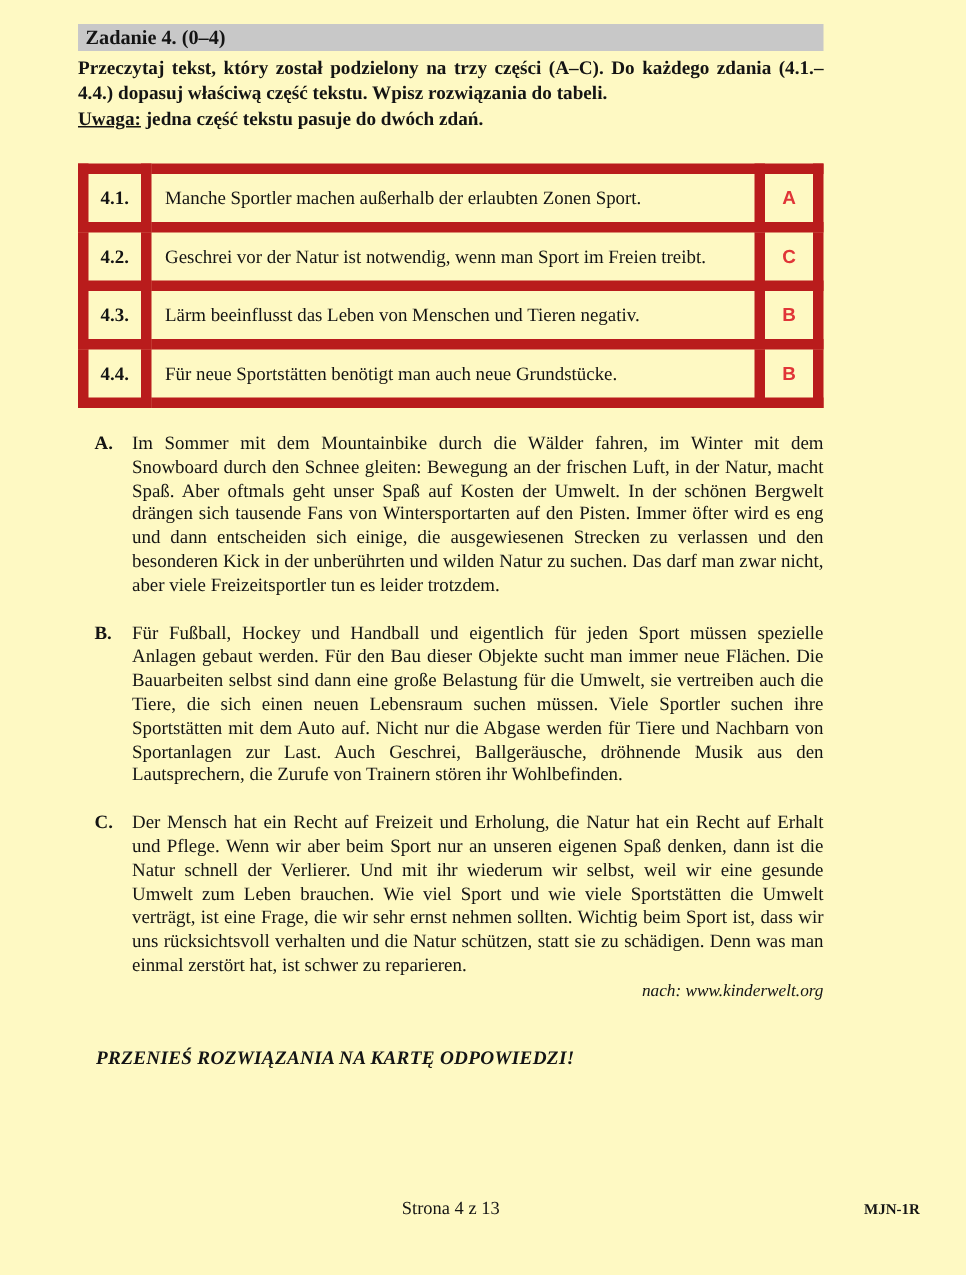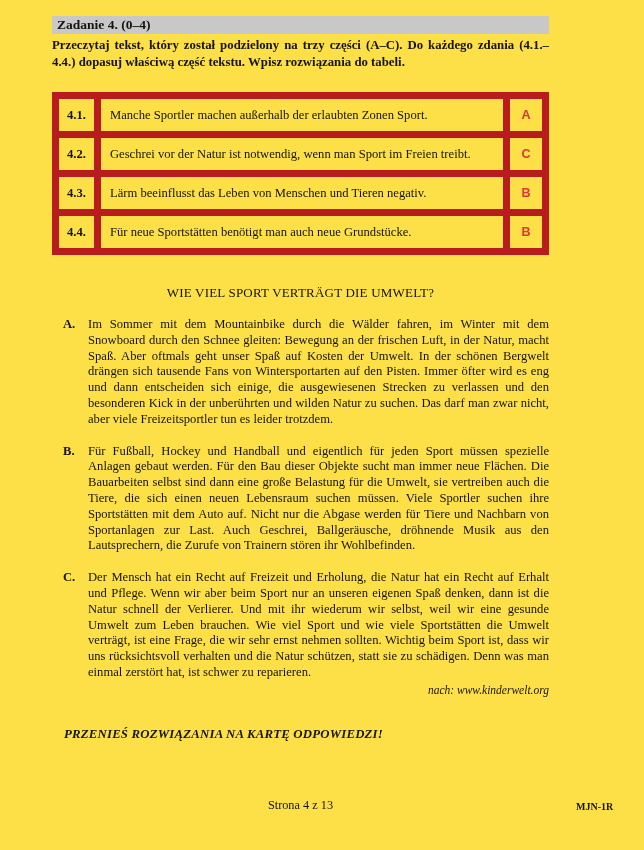"Zadanie 4. (0–4)" .page { background: #fde047 -> #fef9c3 }
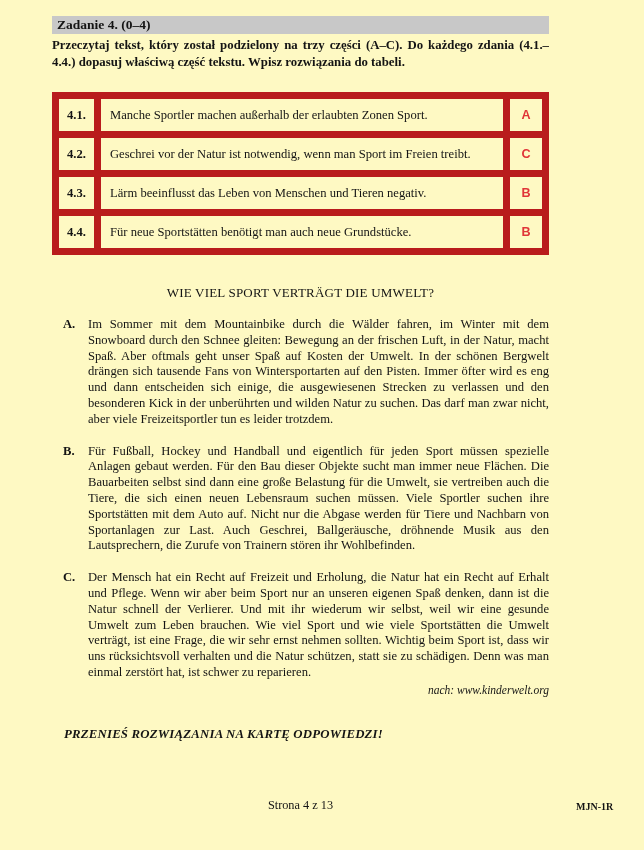"Uwaga: jedna część tekstu pasuje" p.note { html: none -> <p> <span>Uwaga:</span><span> jedna część tekstu pasuje do dwóch zdań.</span> </p> }
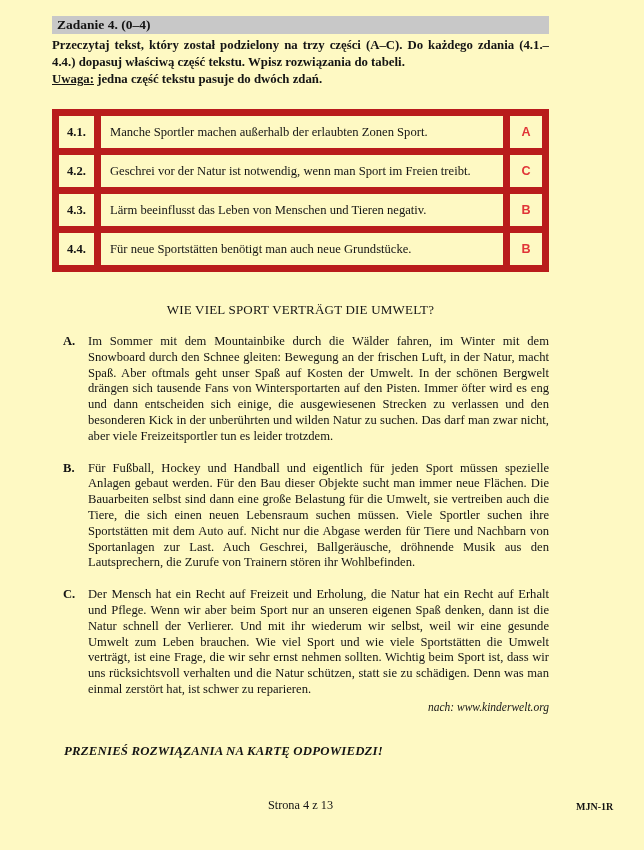"WIE VIEL SPORT VERTRÄGT DIE" h2.reading-title { html: <h2>WIE VIEL SPORT VERTRÄGT DIE UMWELT?</h2> -> none }
